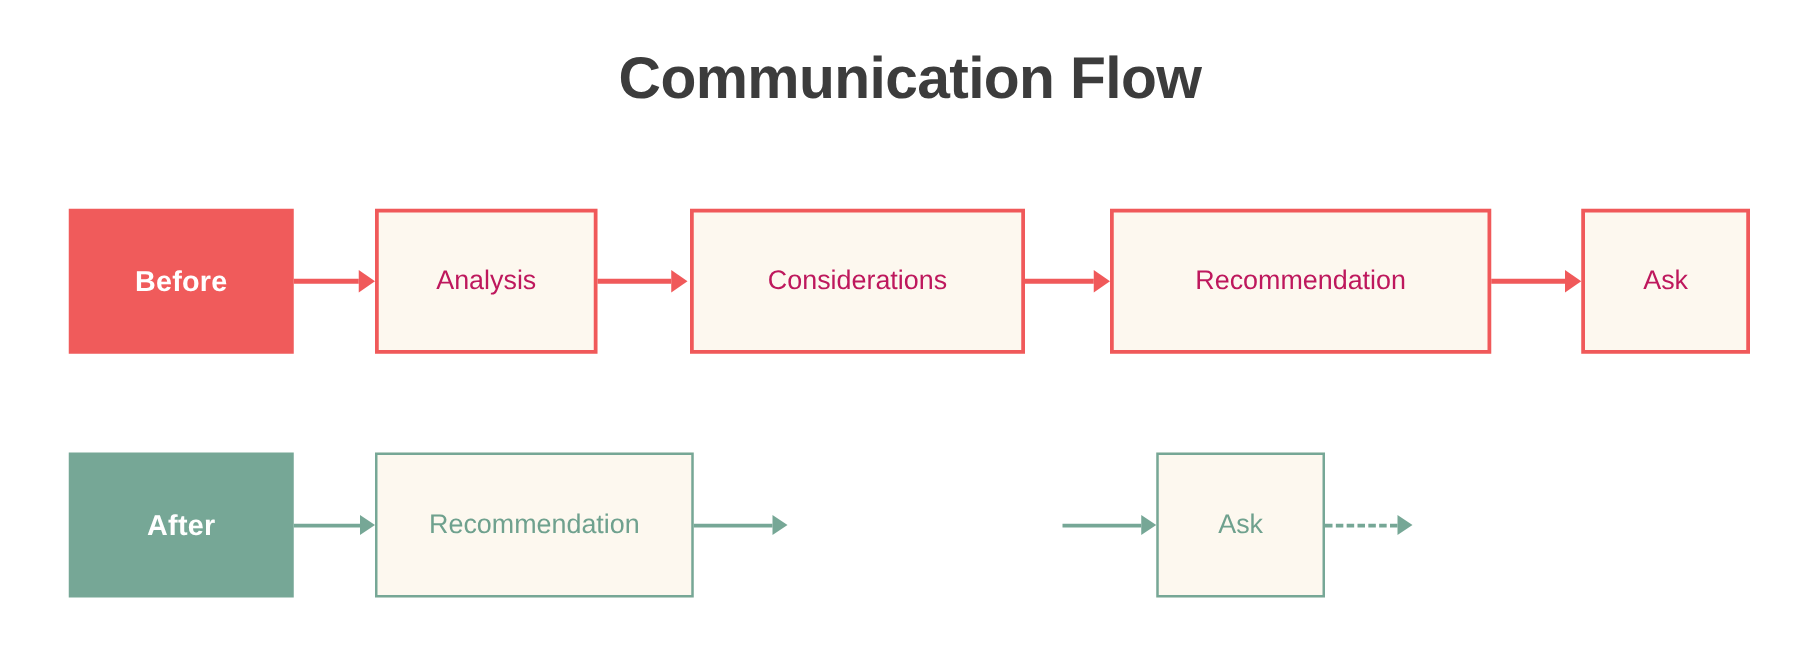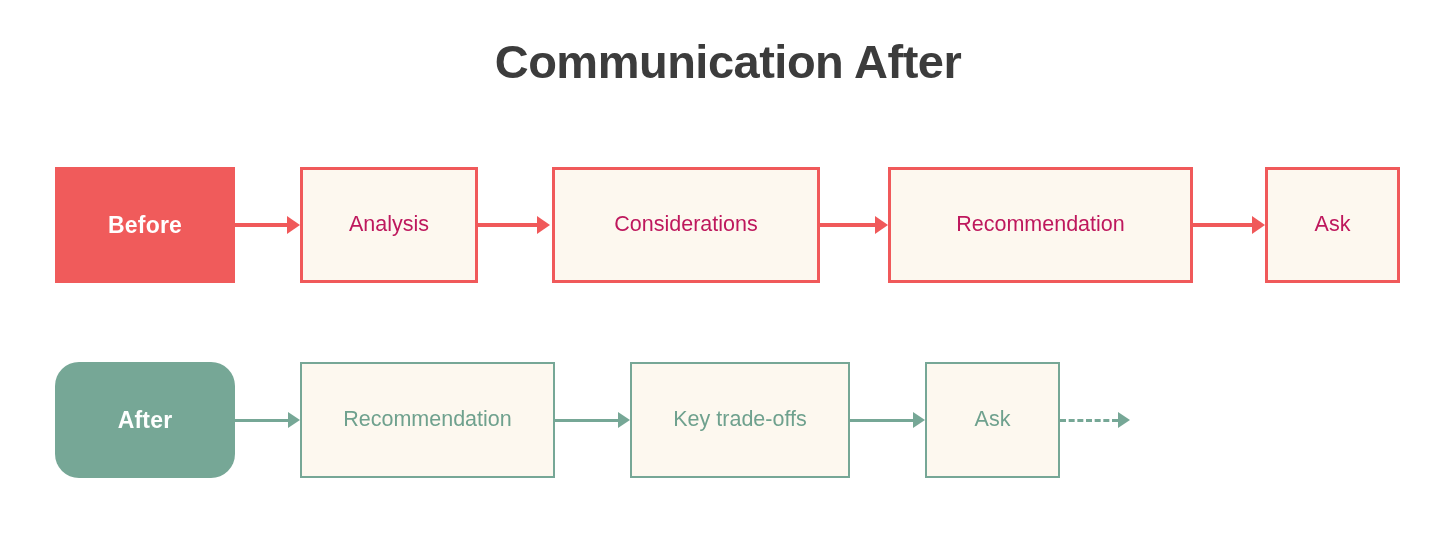"Communication After" div { text: After -> Flow }
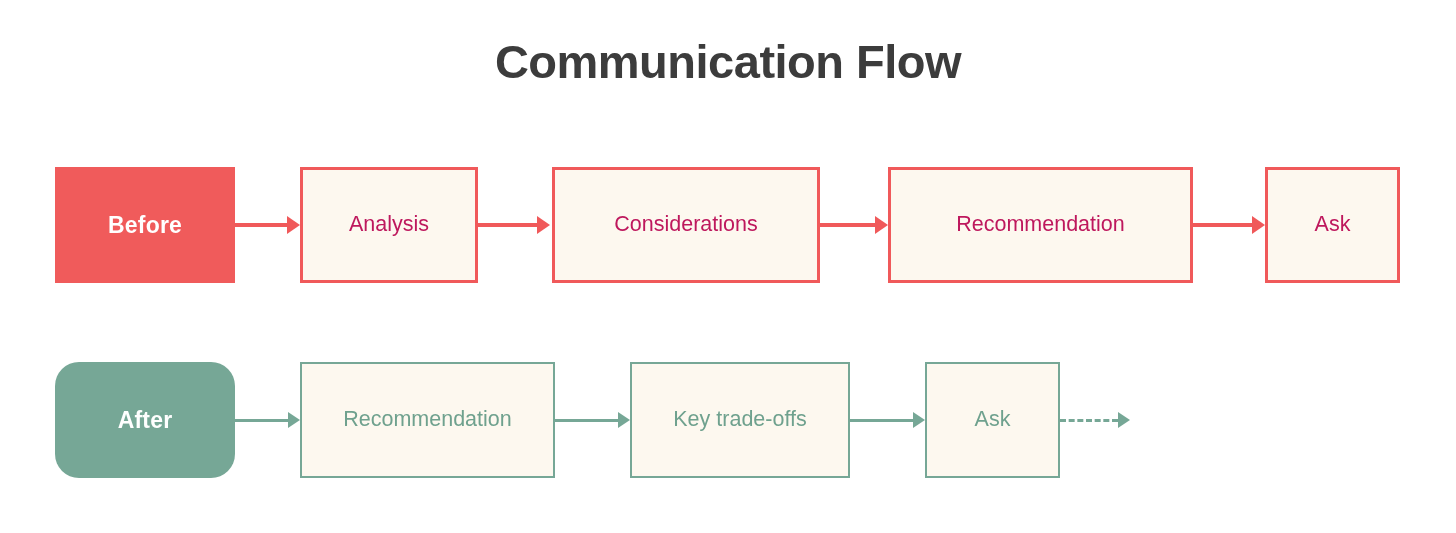"After" .stage-label.after { border-radius: 24px -> none }
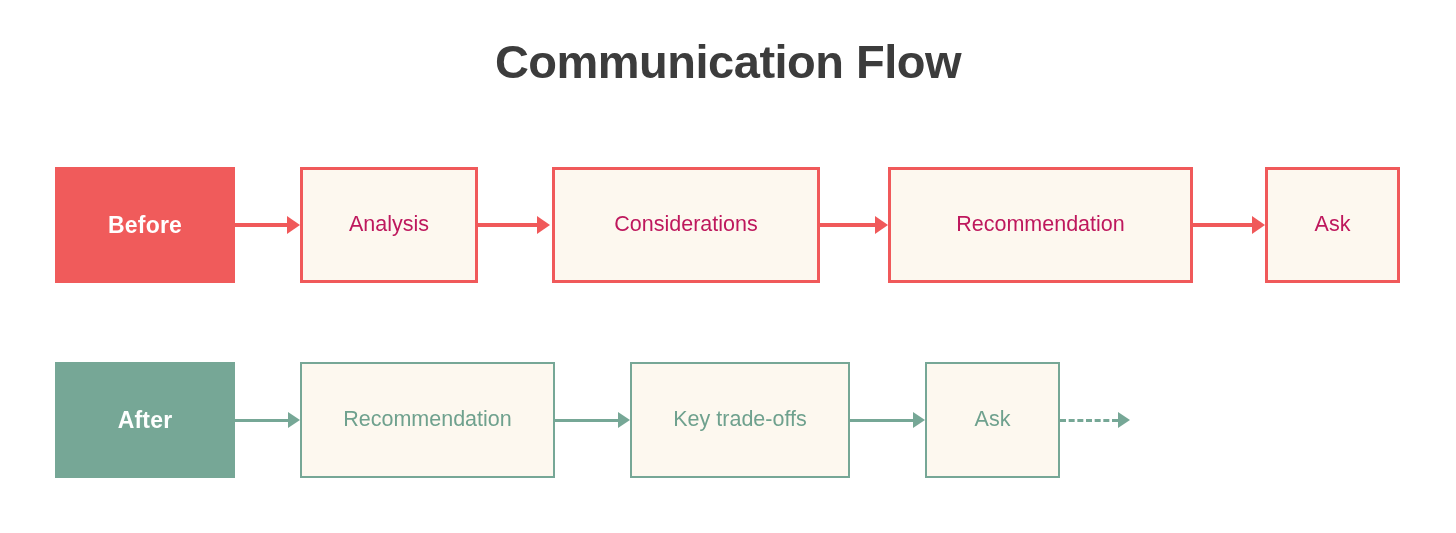"Key trade-offs" div.flow-box { html: <div>Key trade-offs</div> -> none }
